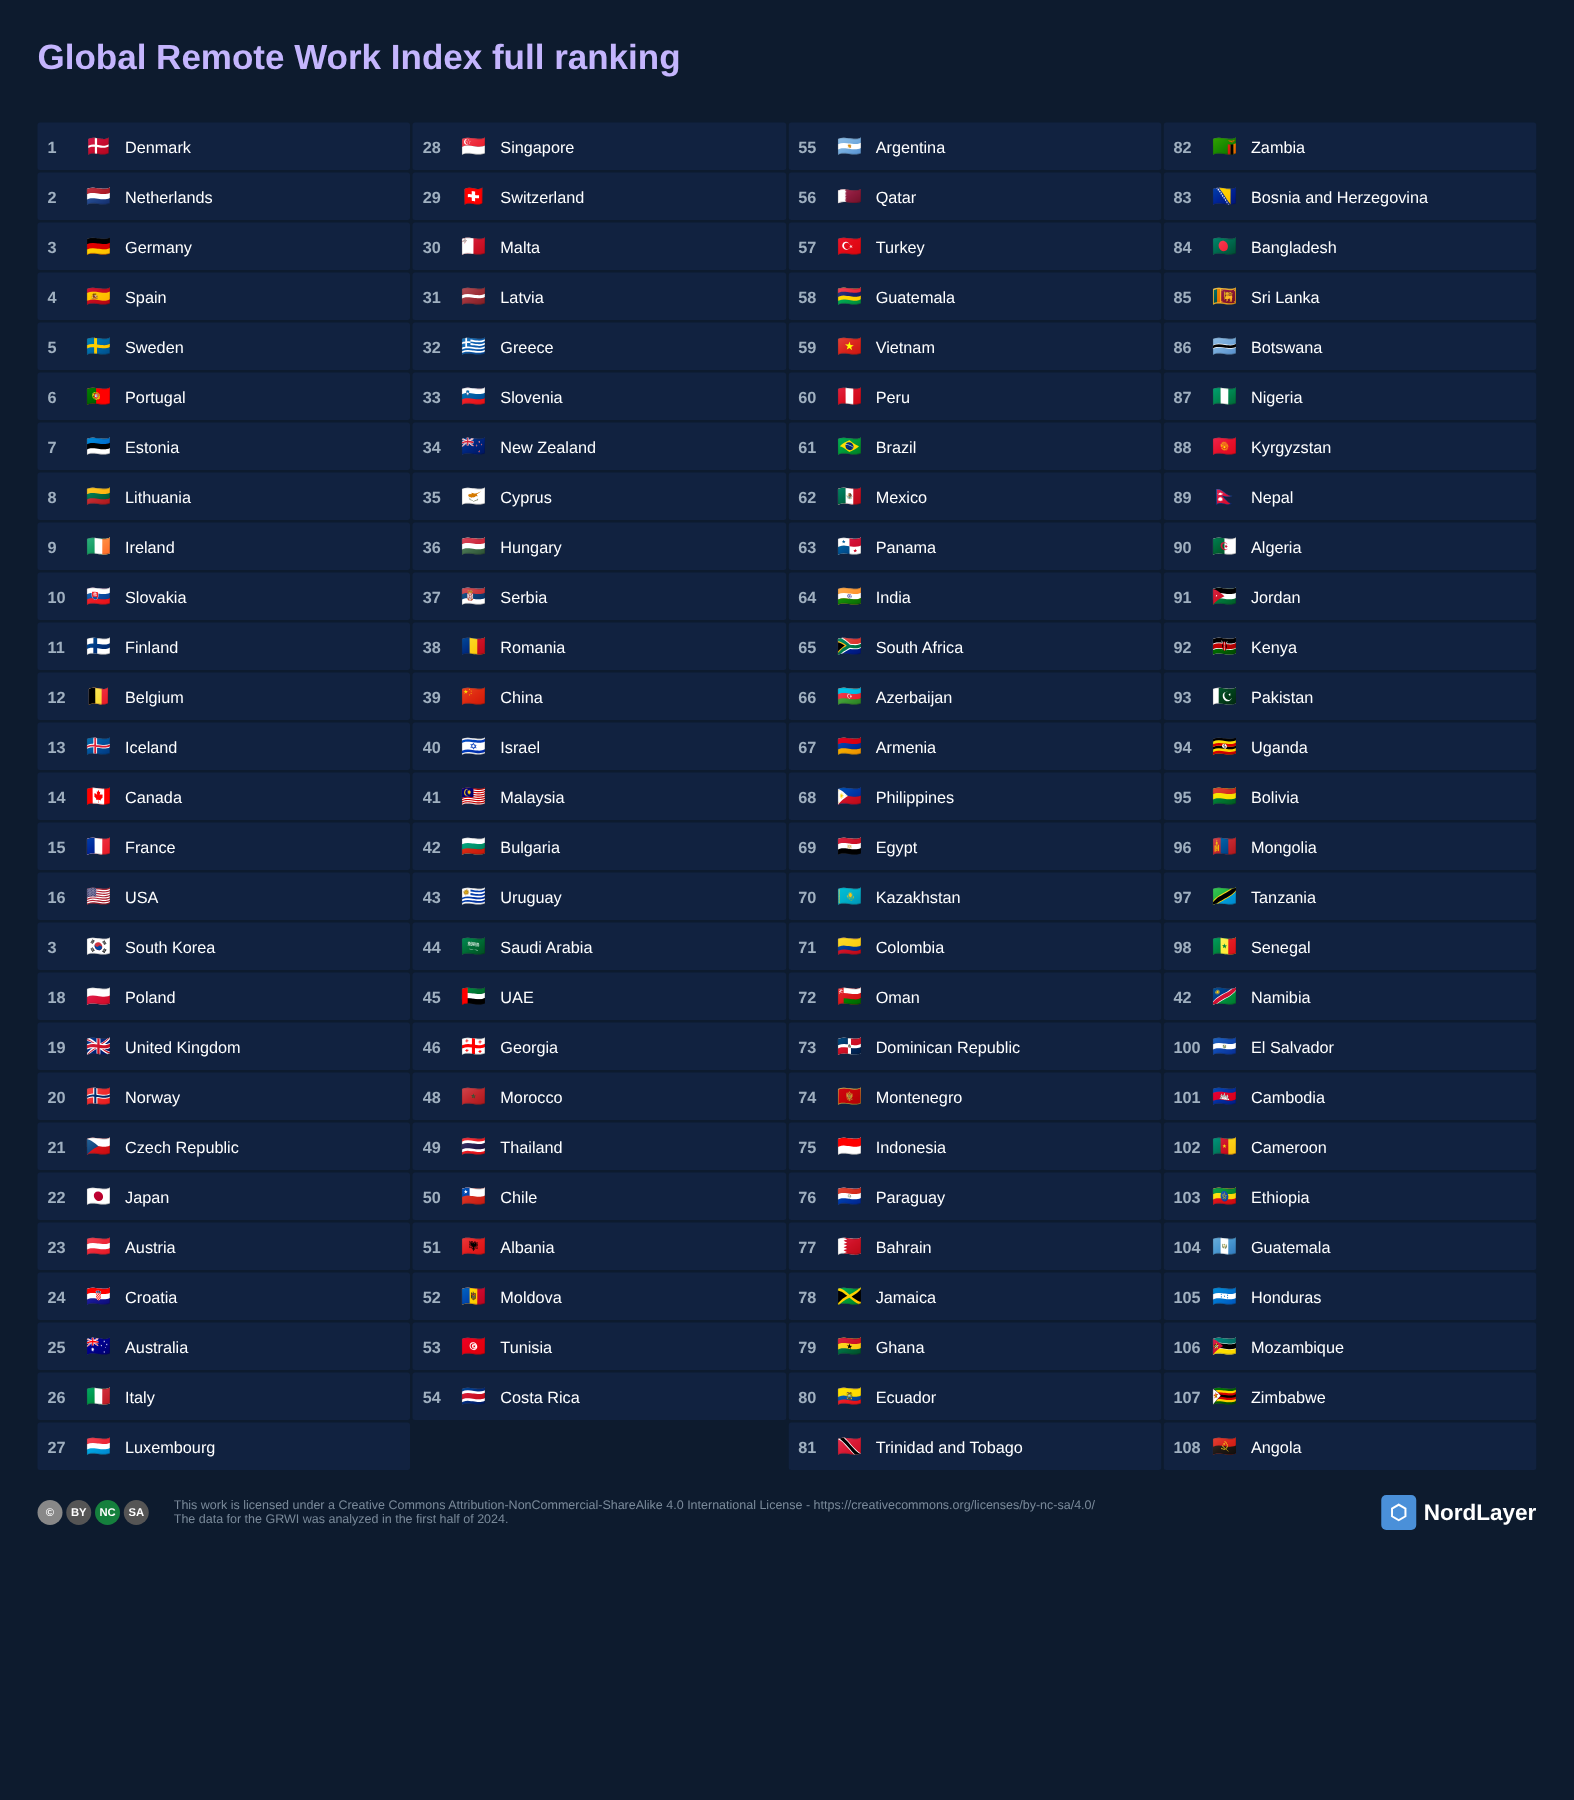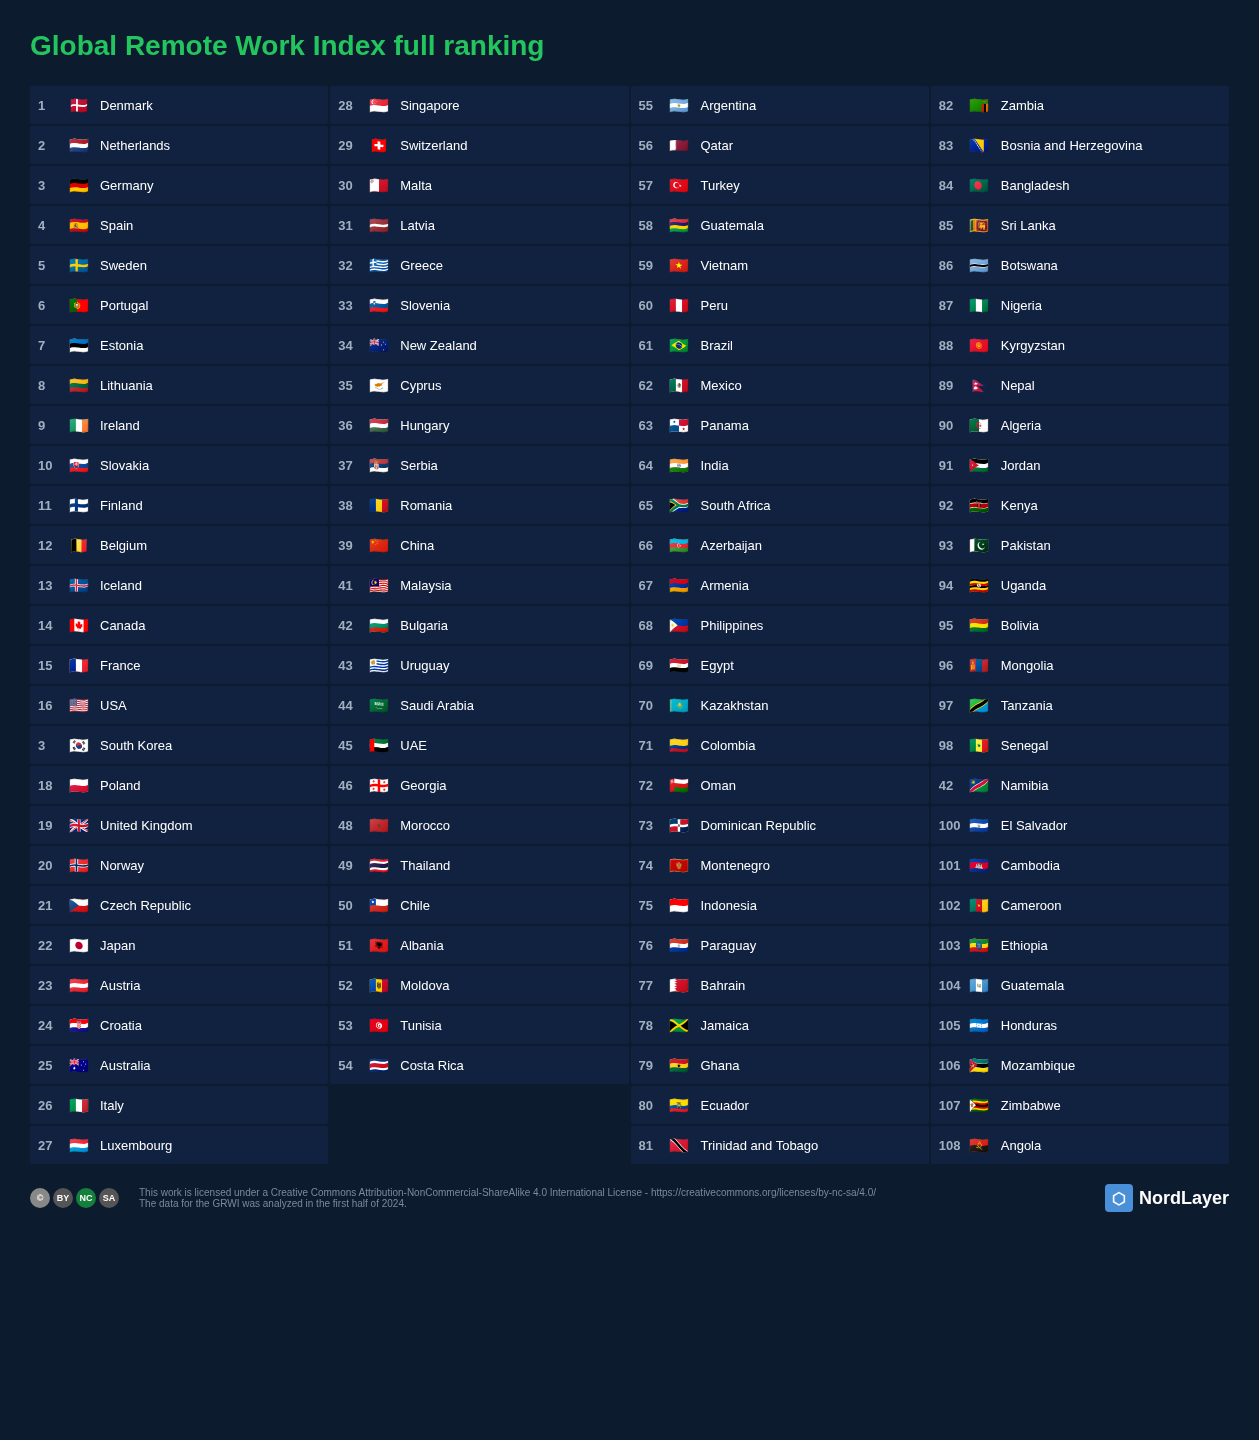"Global Remote Work Index full" h1 { color: #22c55e -> #c4b5fd; margin-bottom: 24px -> 36px }
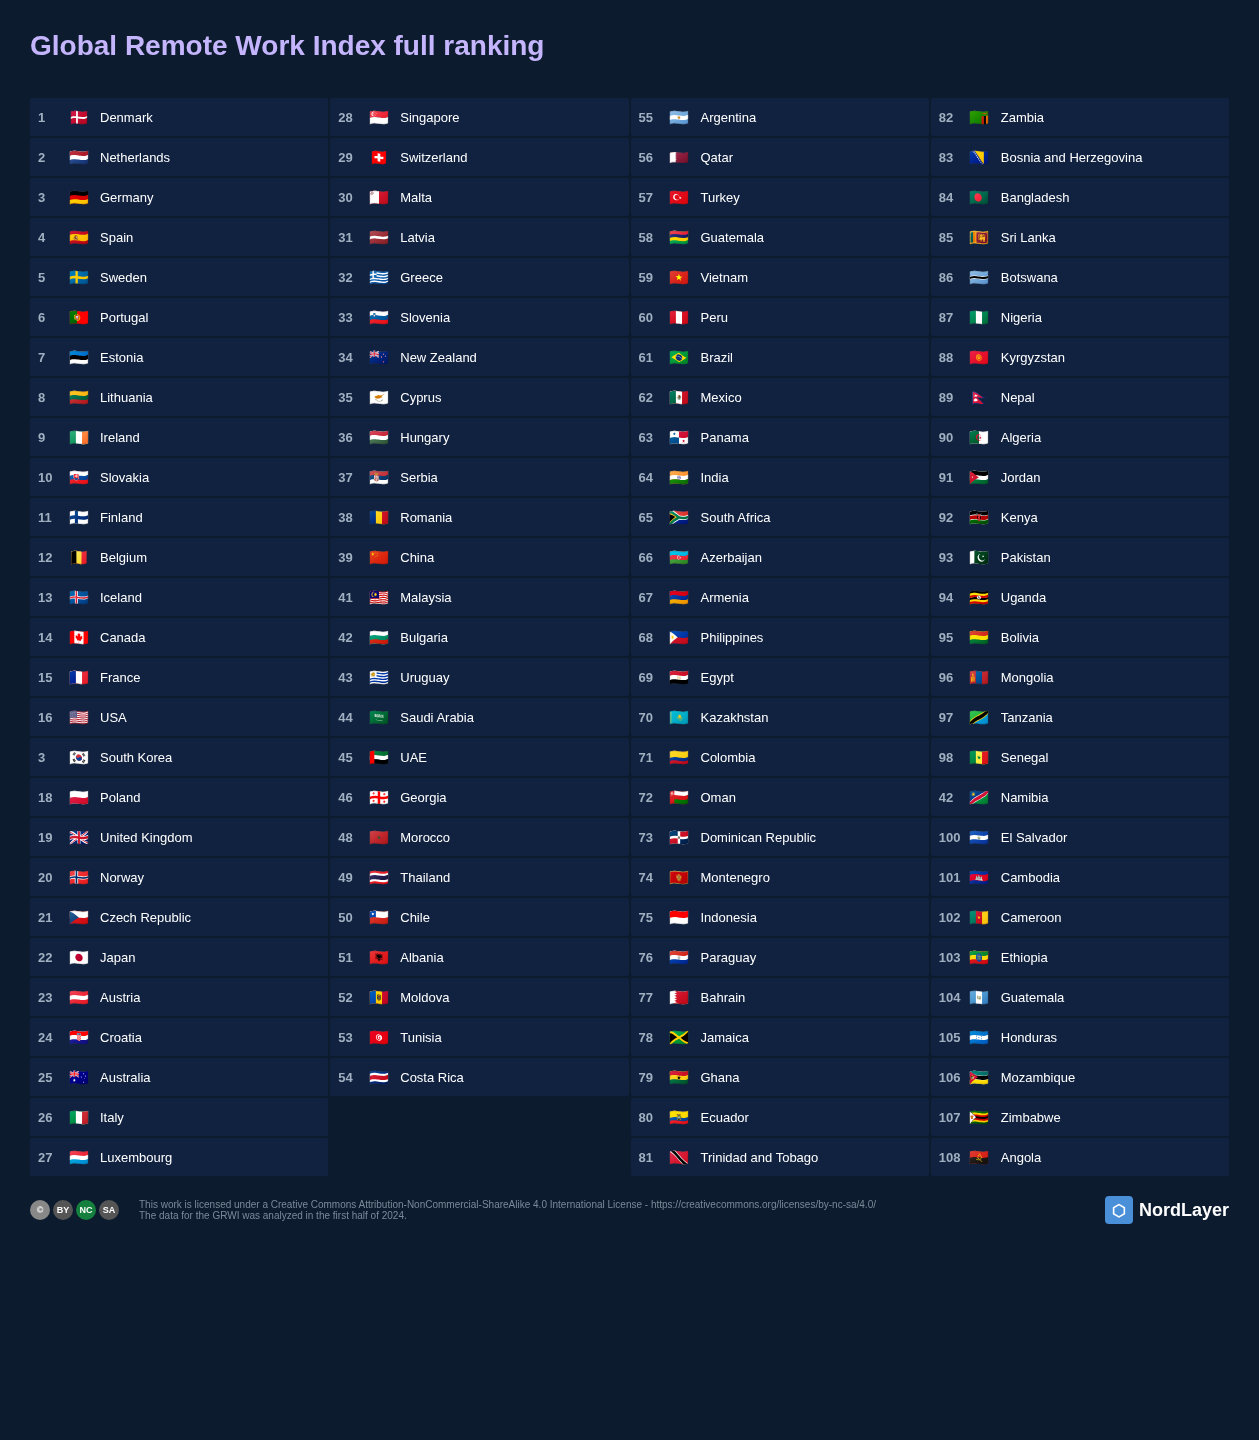"40" div.row { html: none -> <div> <span>40</span> <div>🇮🇱</div> <span>Israel</span> </div> }
